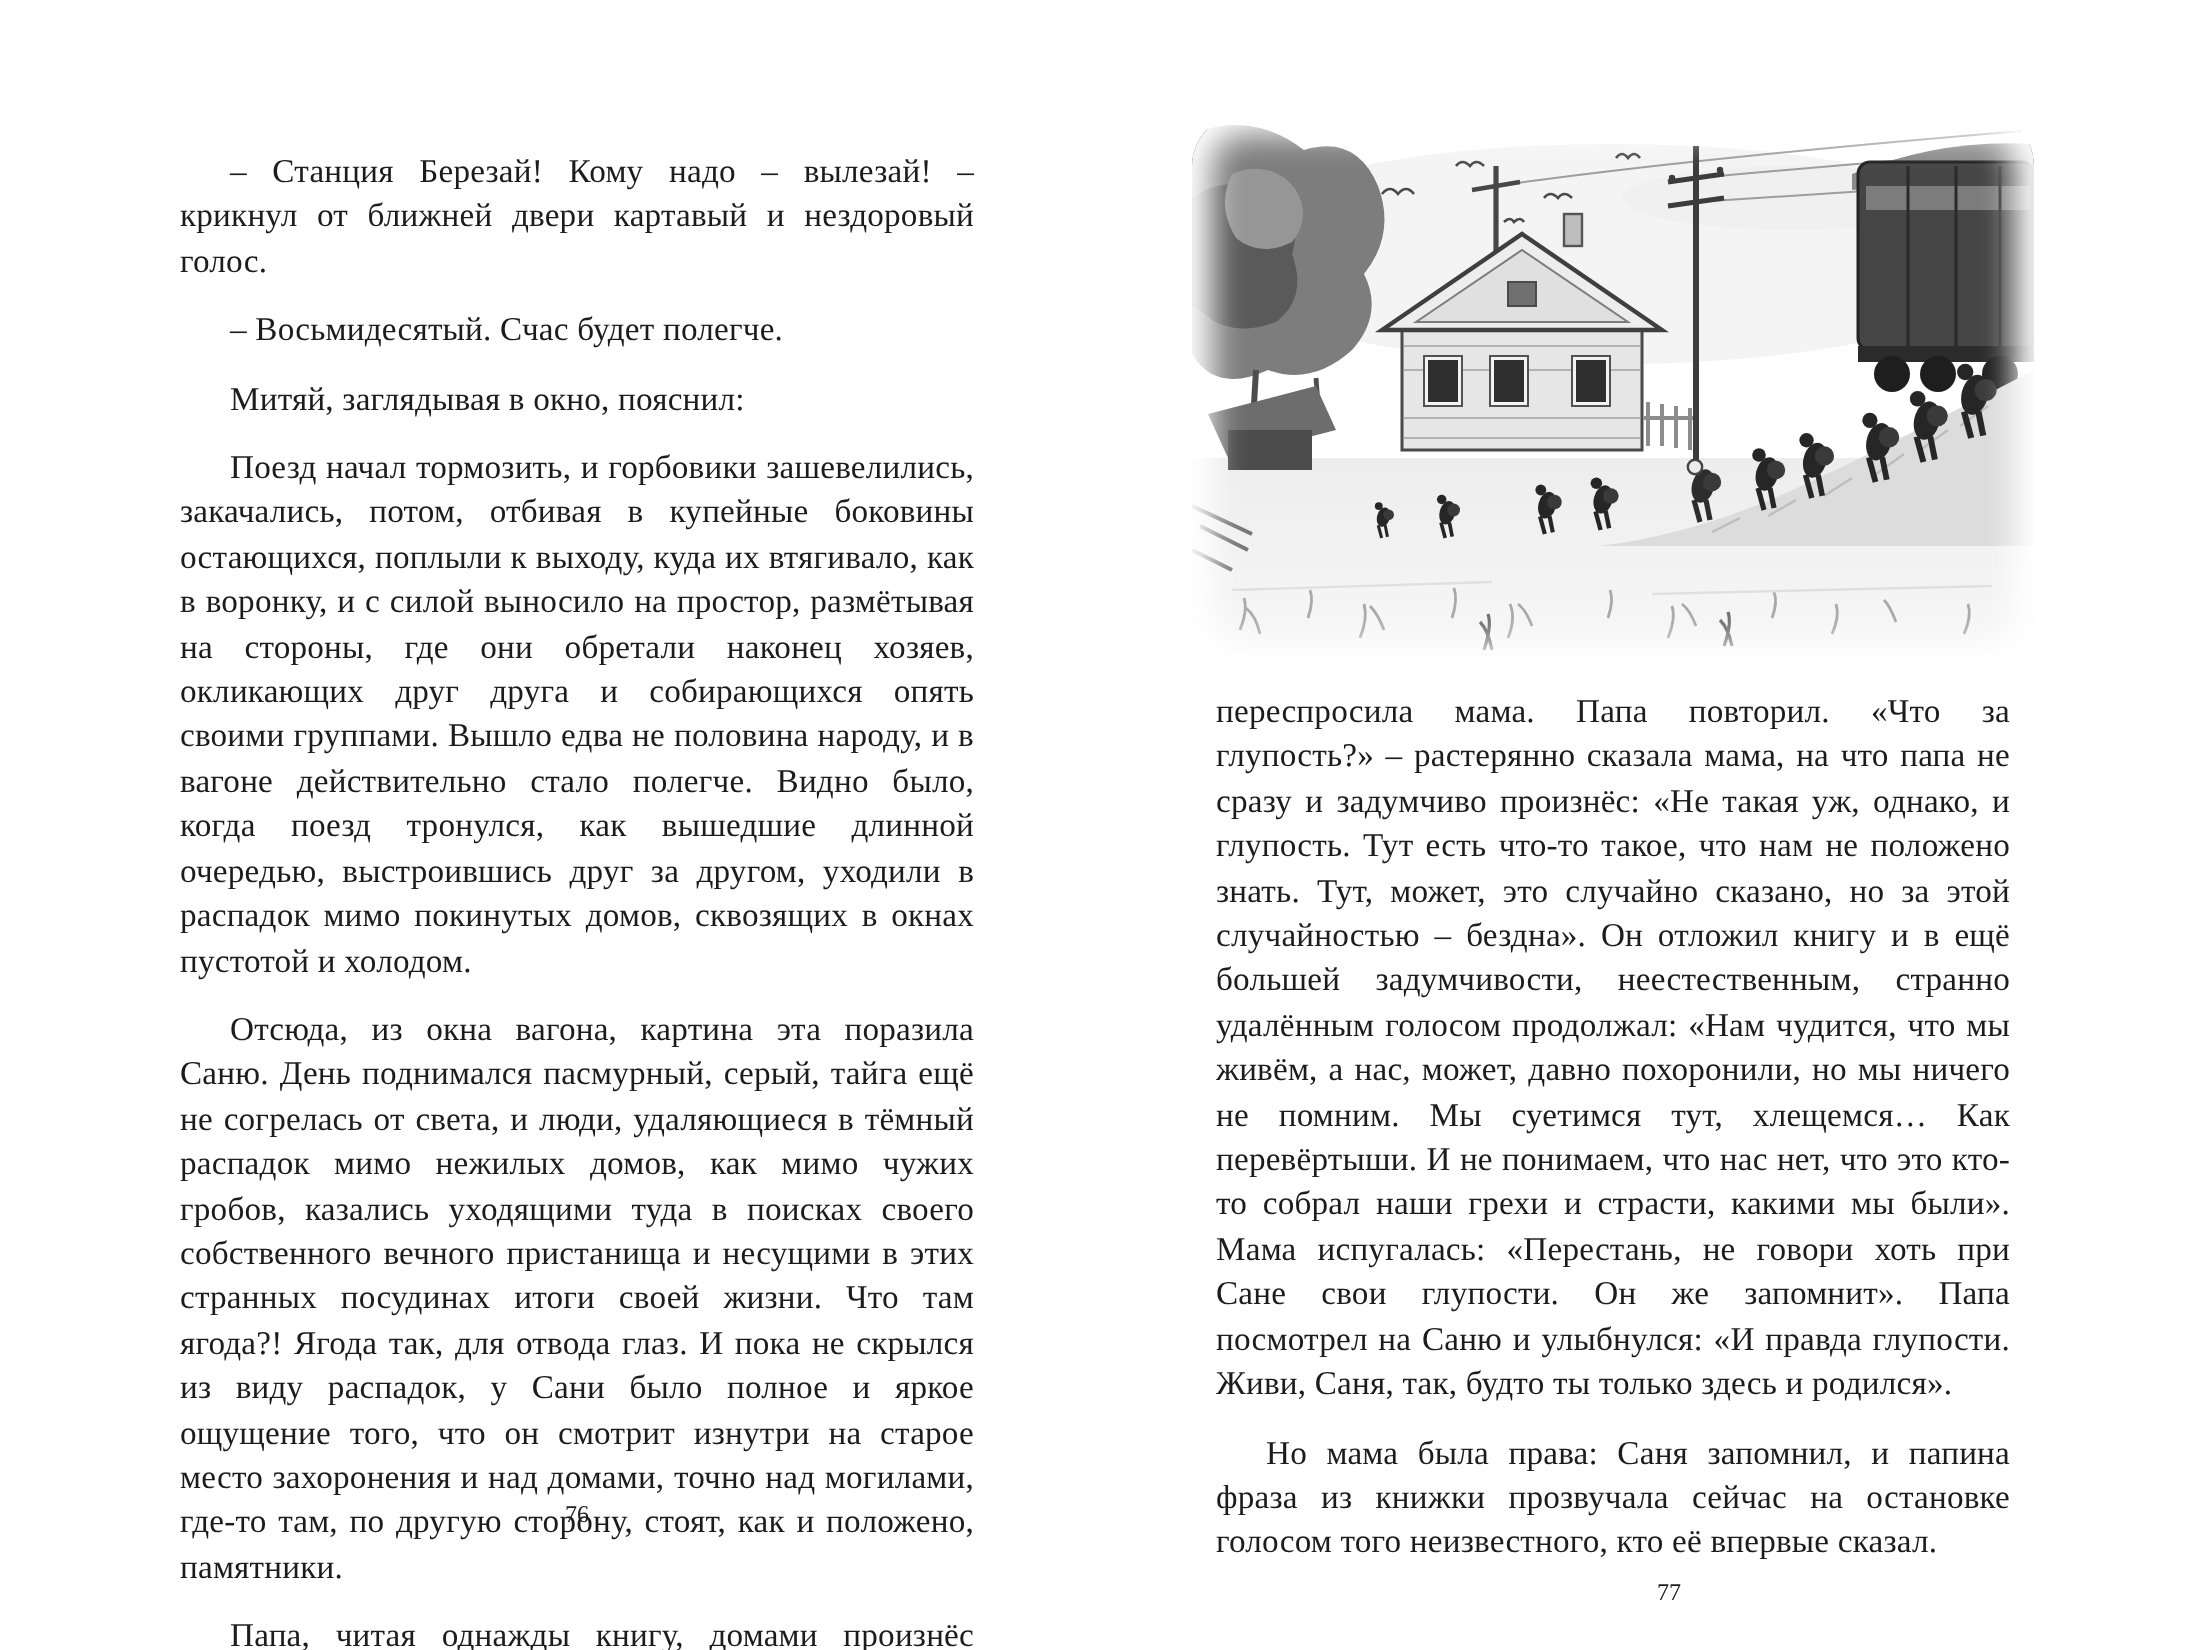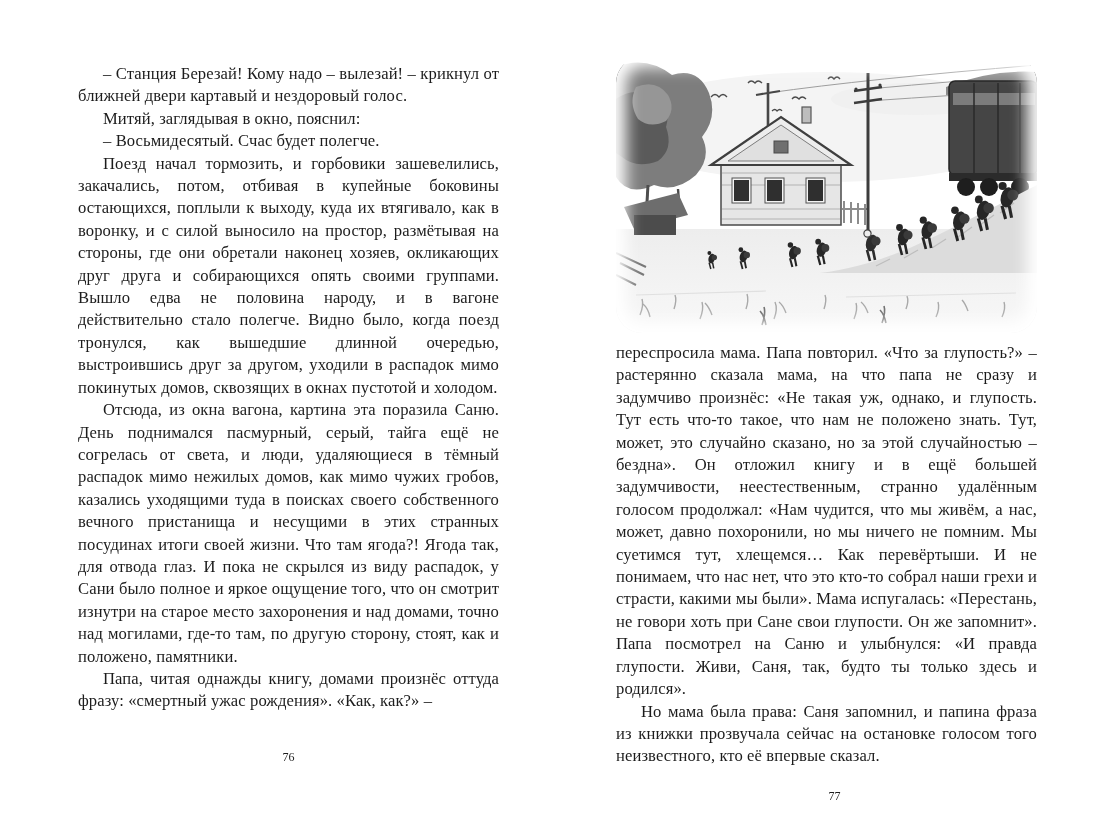"– Станция Березай! Кому надо" .text p { margin: 0 -> 12px }
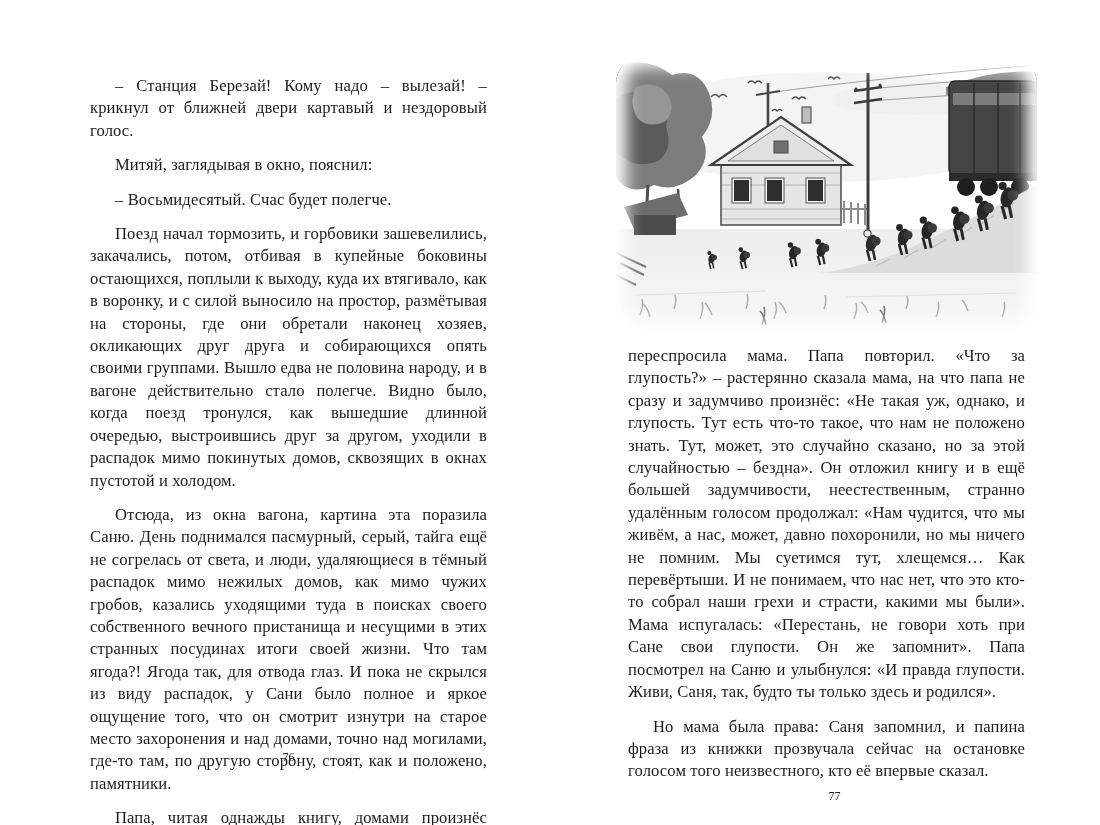"Митяй, заглядывая в окно, пояснил:" p { order: before "– Восьмидесятый. Счас будет полегче." -> after "– Восьмидесятый. Счас будет полегче." }
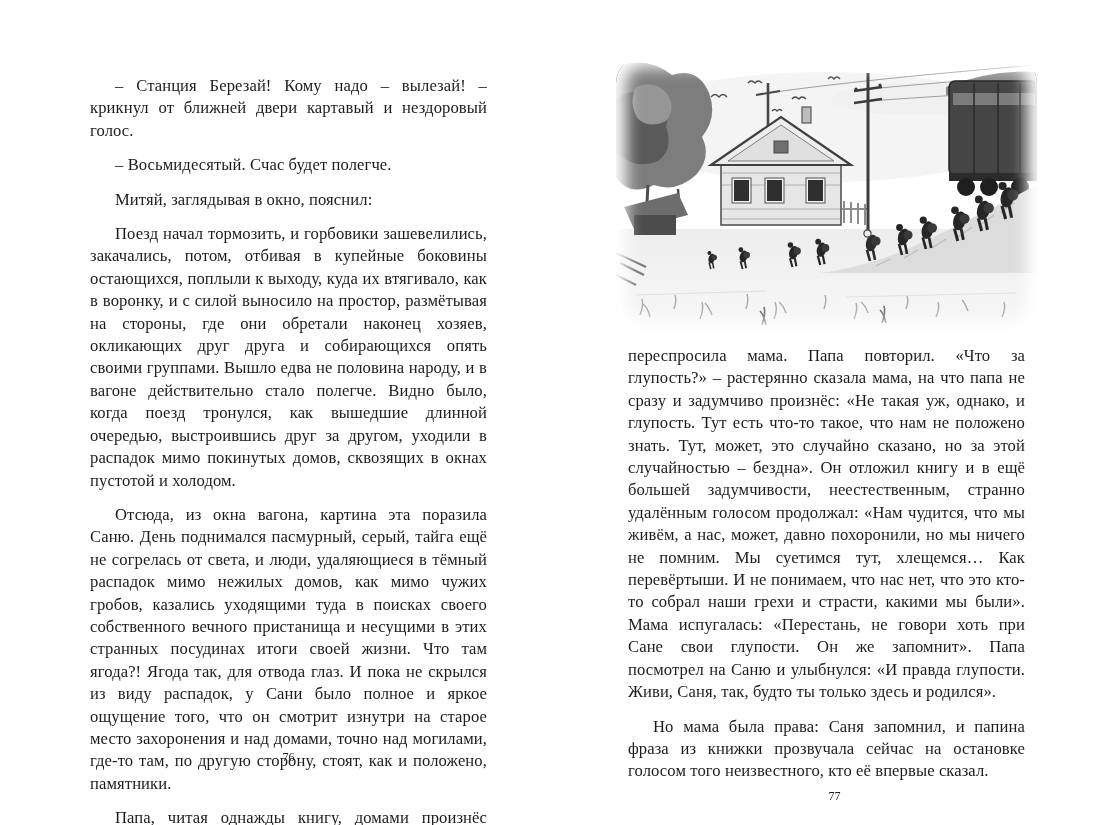"переспросила мама. Папа повторил. «Что" .col-right { left: 616px -> 596px }
